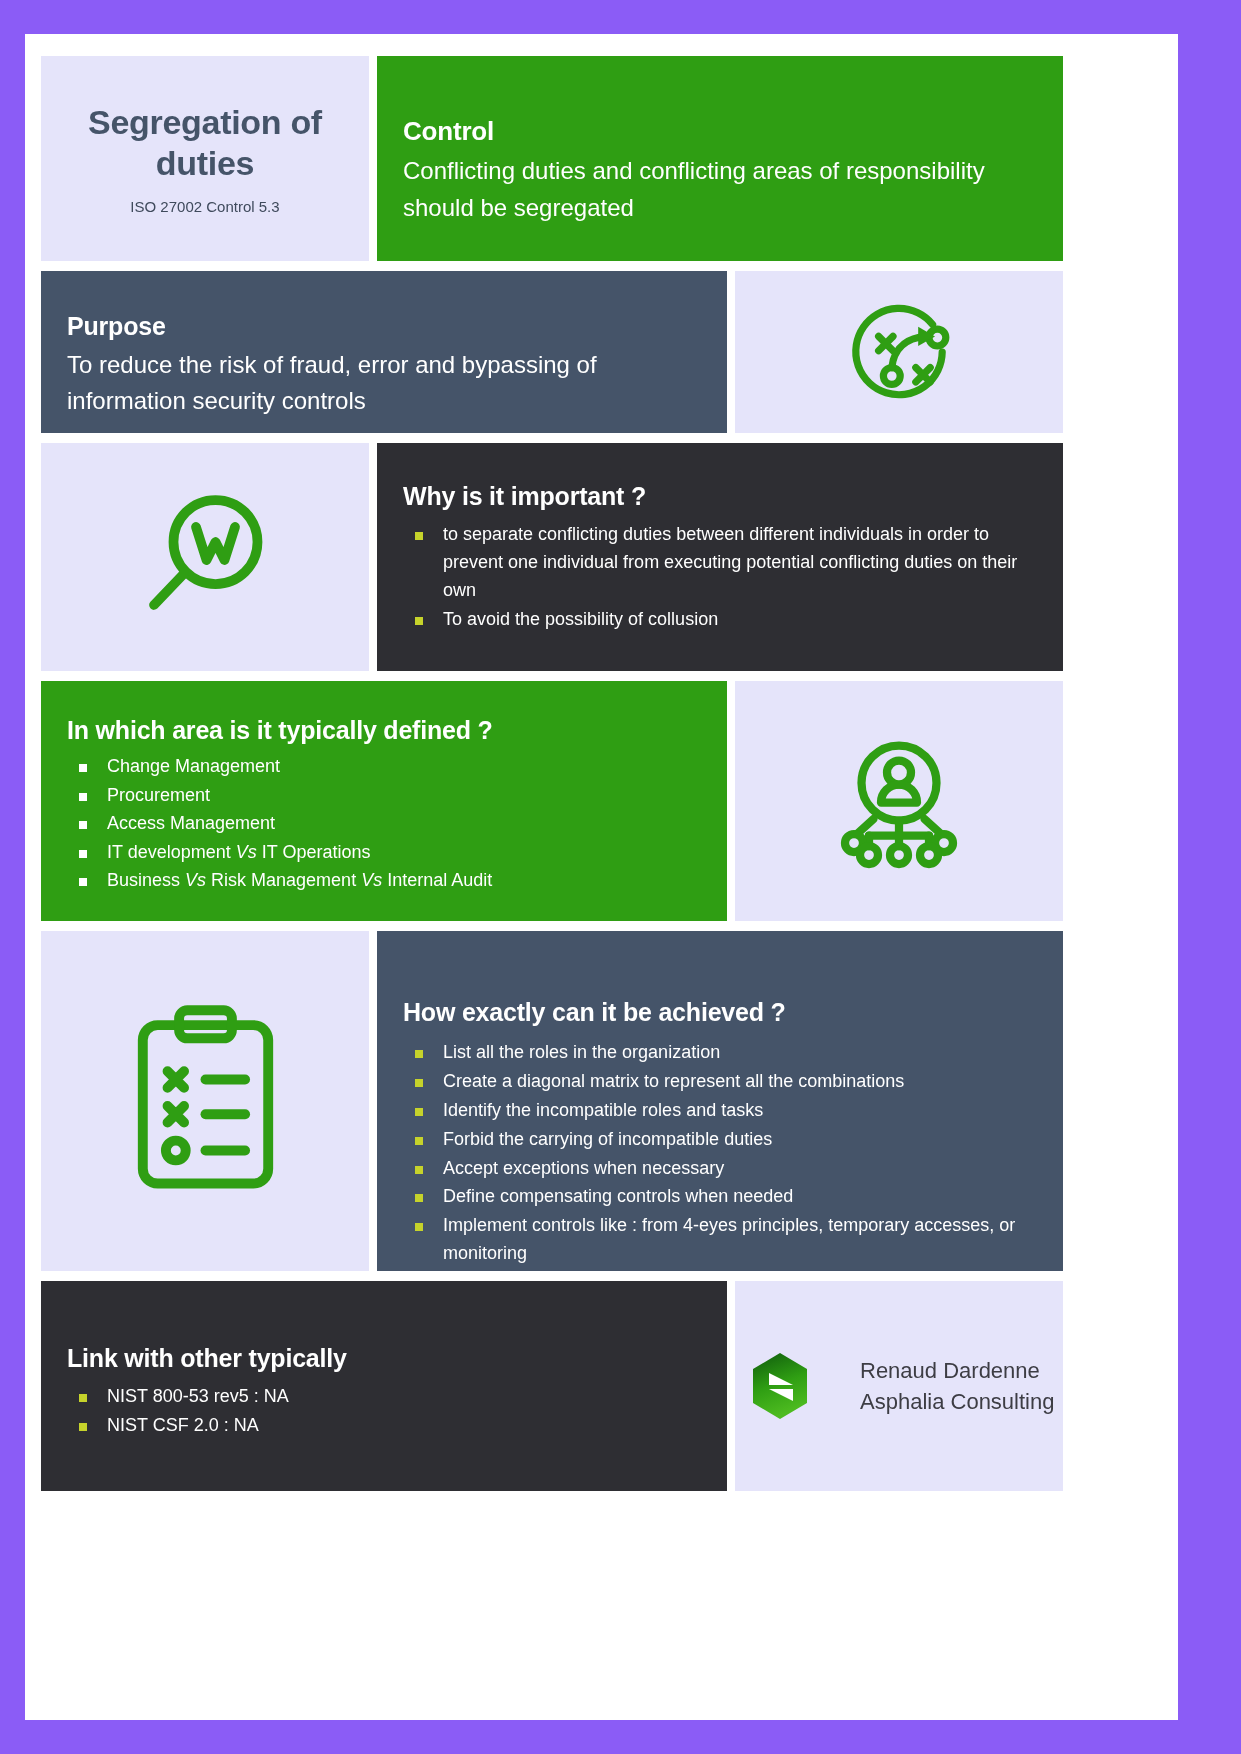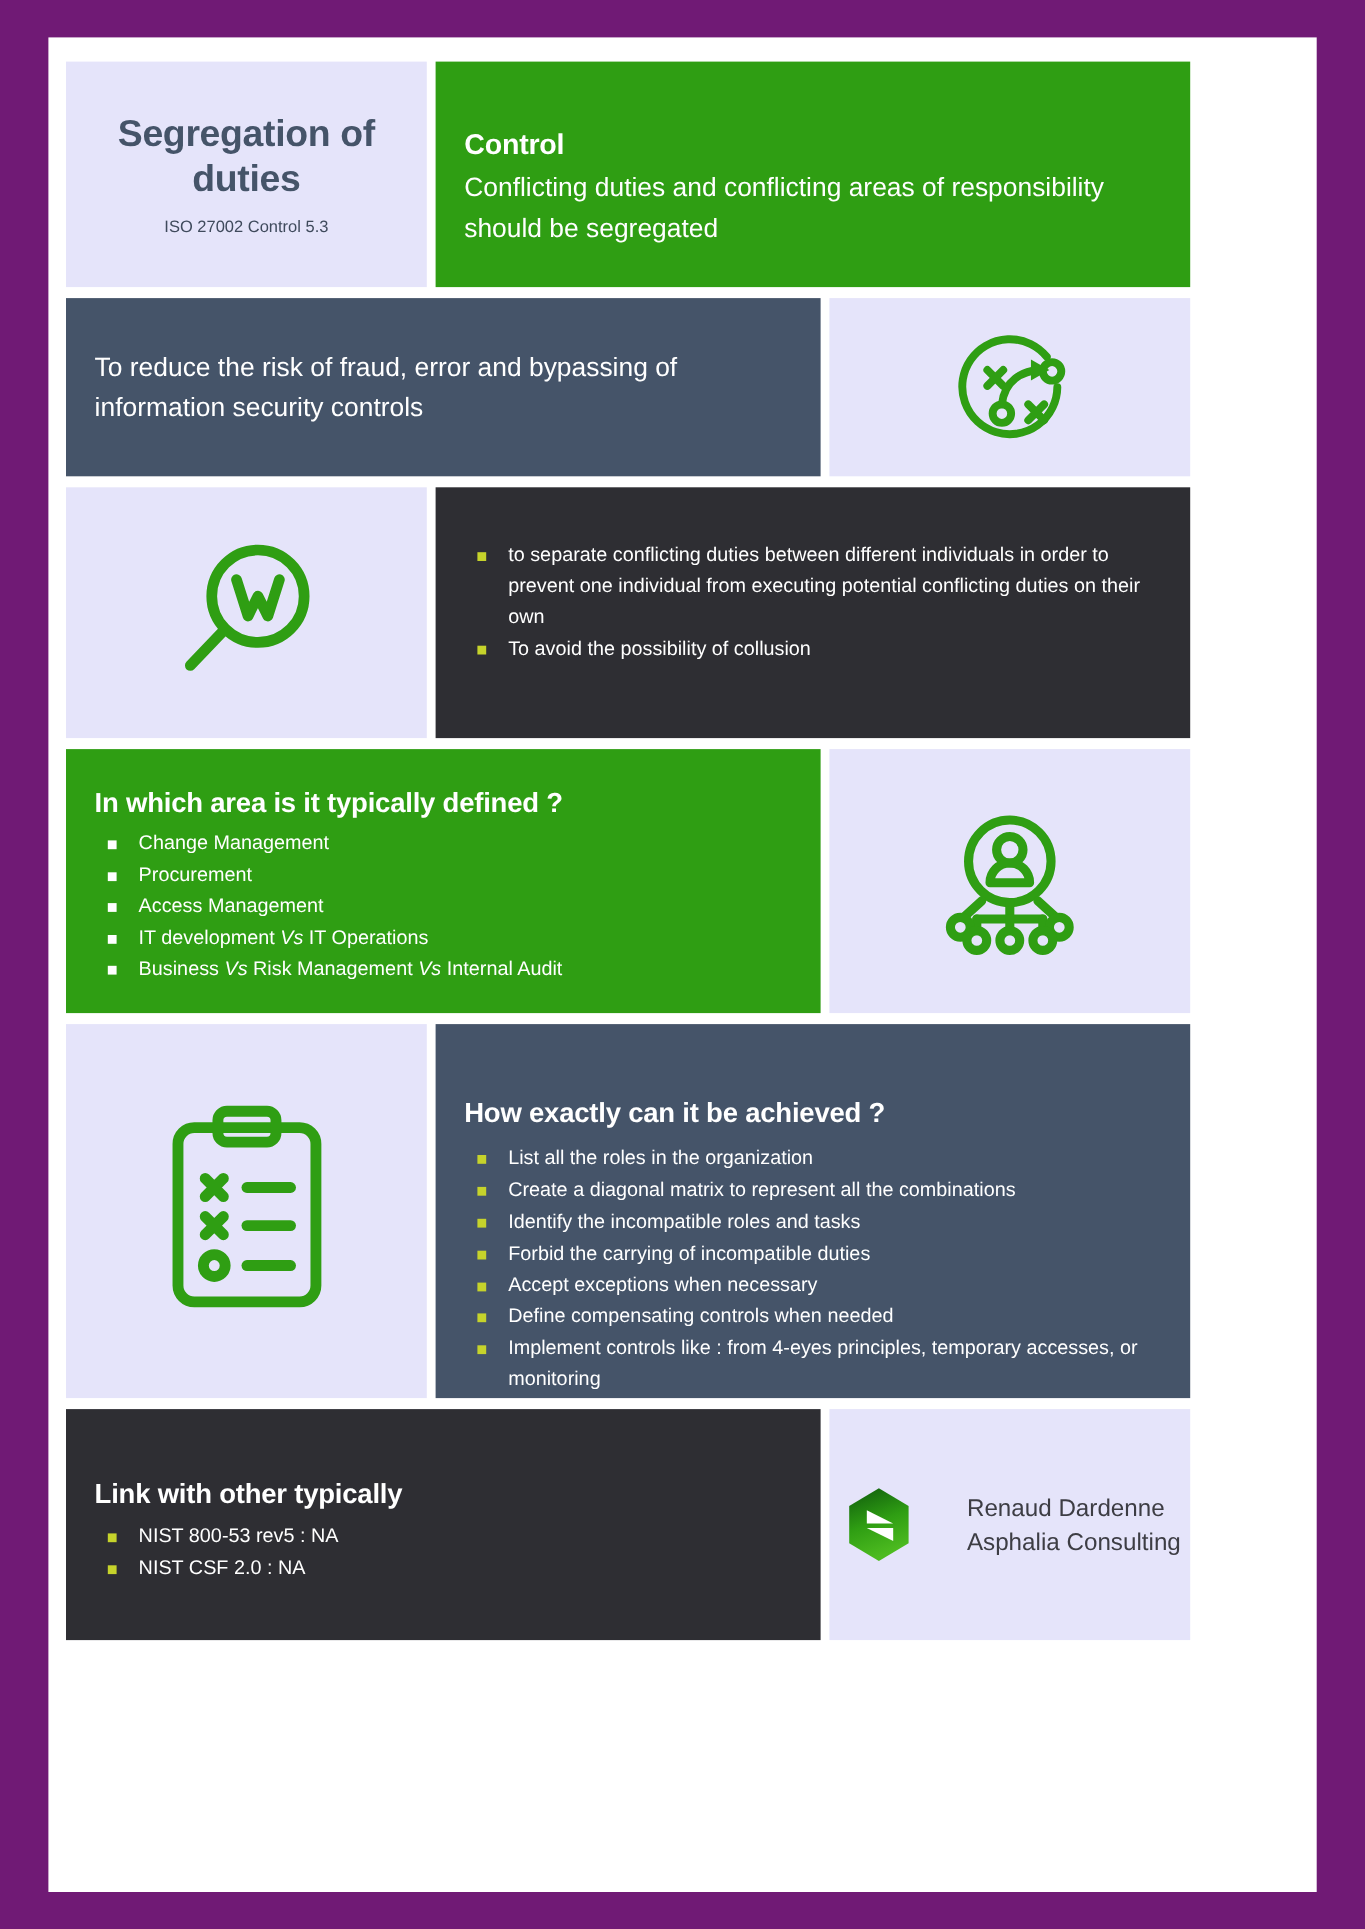"Segregation of duties" .page { background: #701a75 -> #8b5cf6; padding: 34px 44px -> 34px 25px }
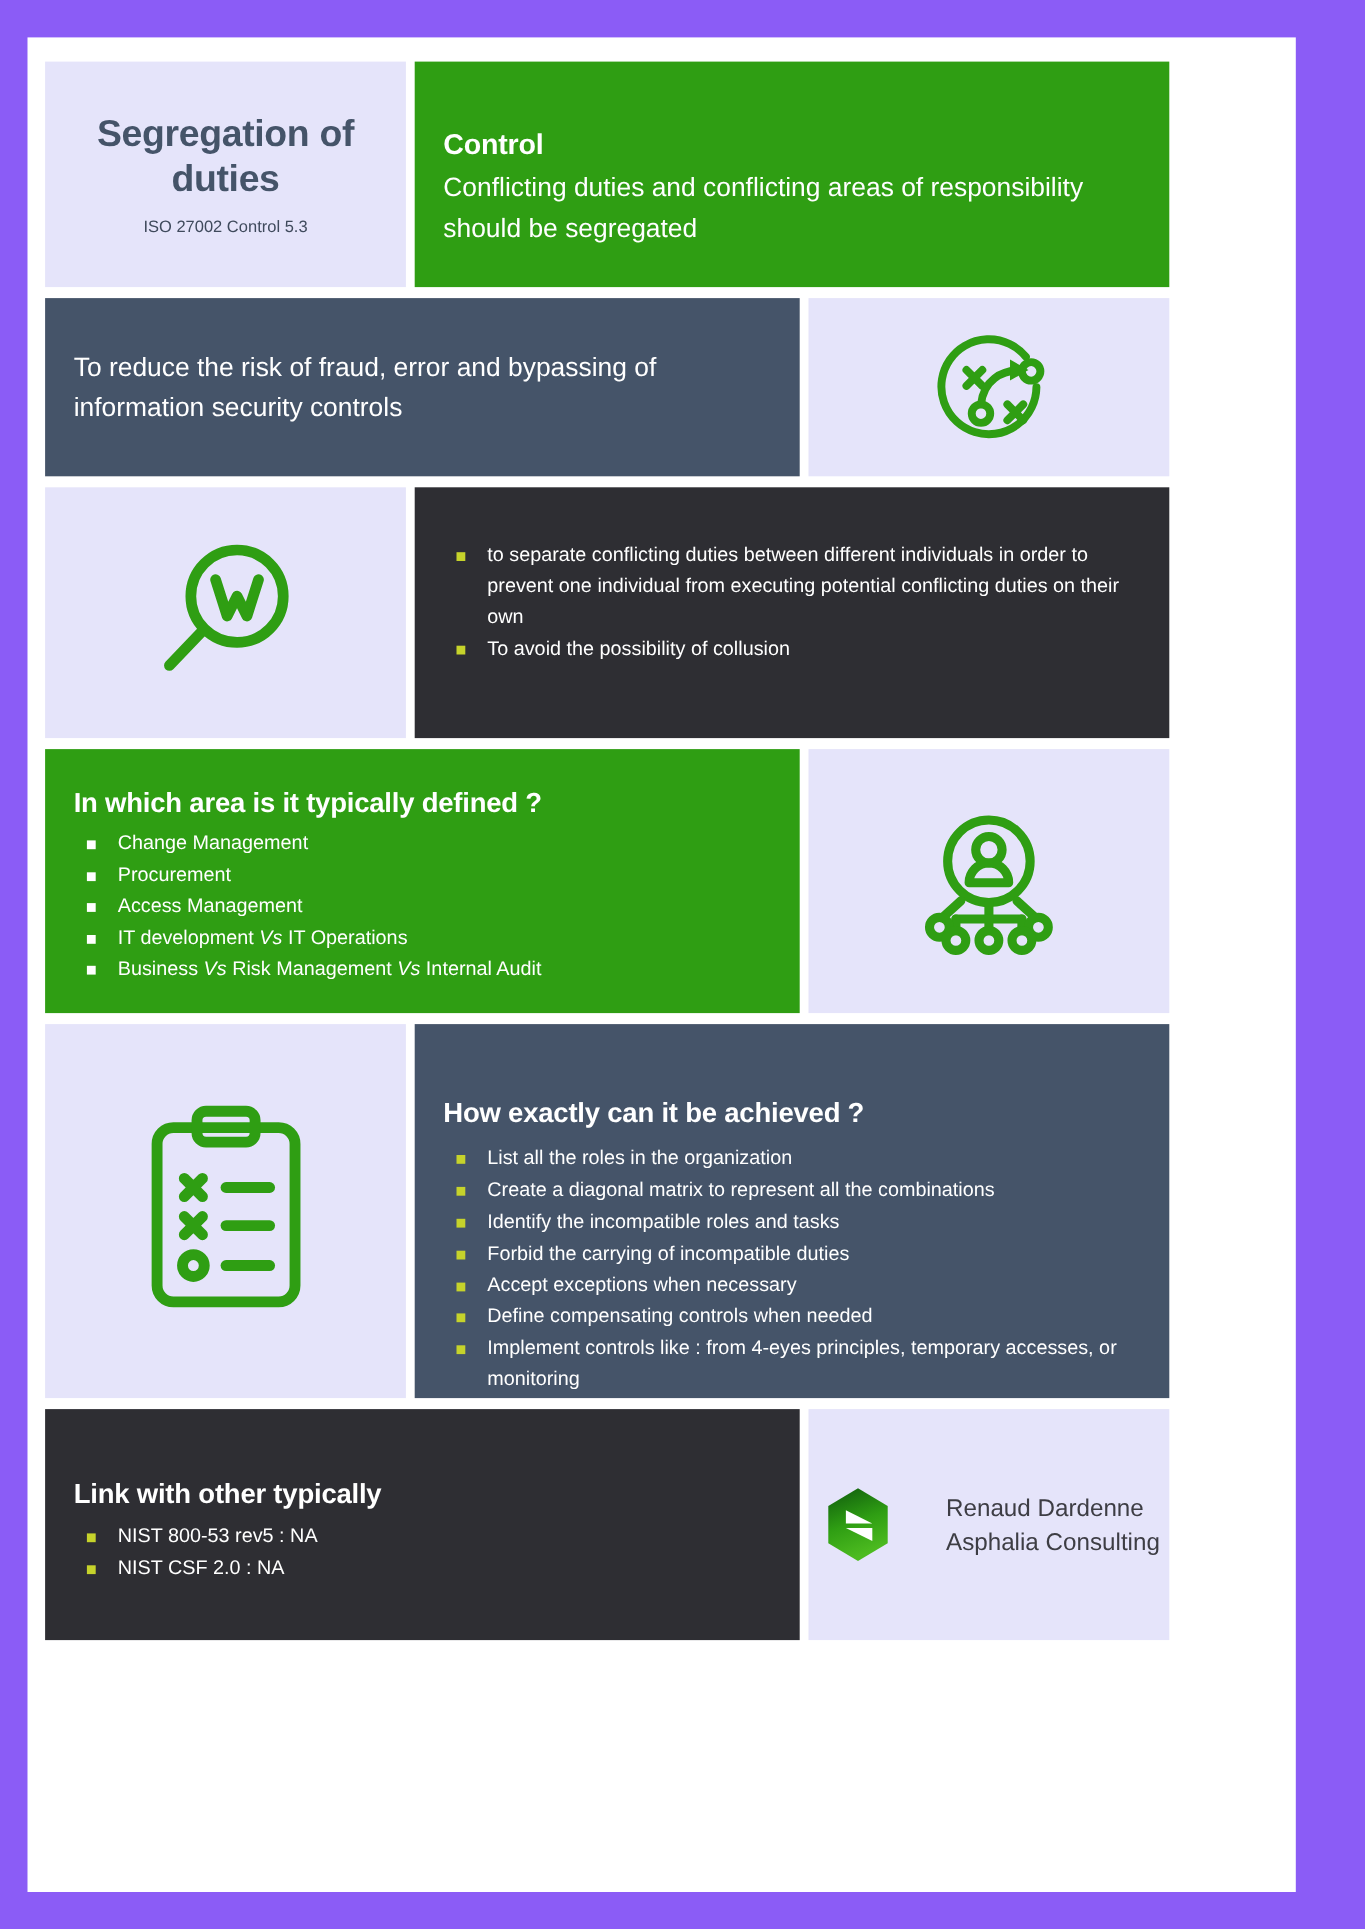"Purpose" div.sec-h { html: none -> <div>Purpose</div> }
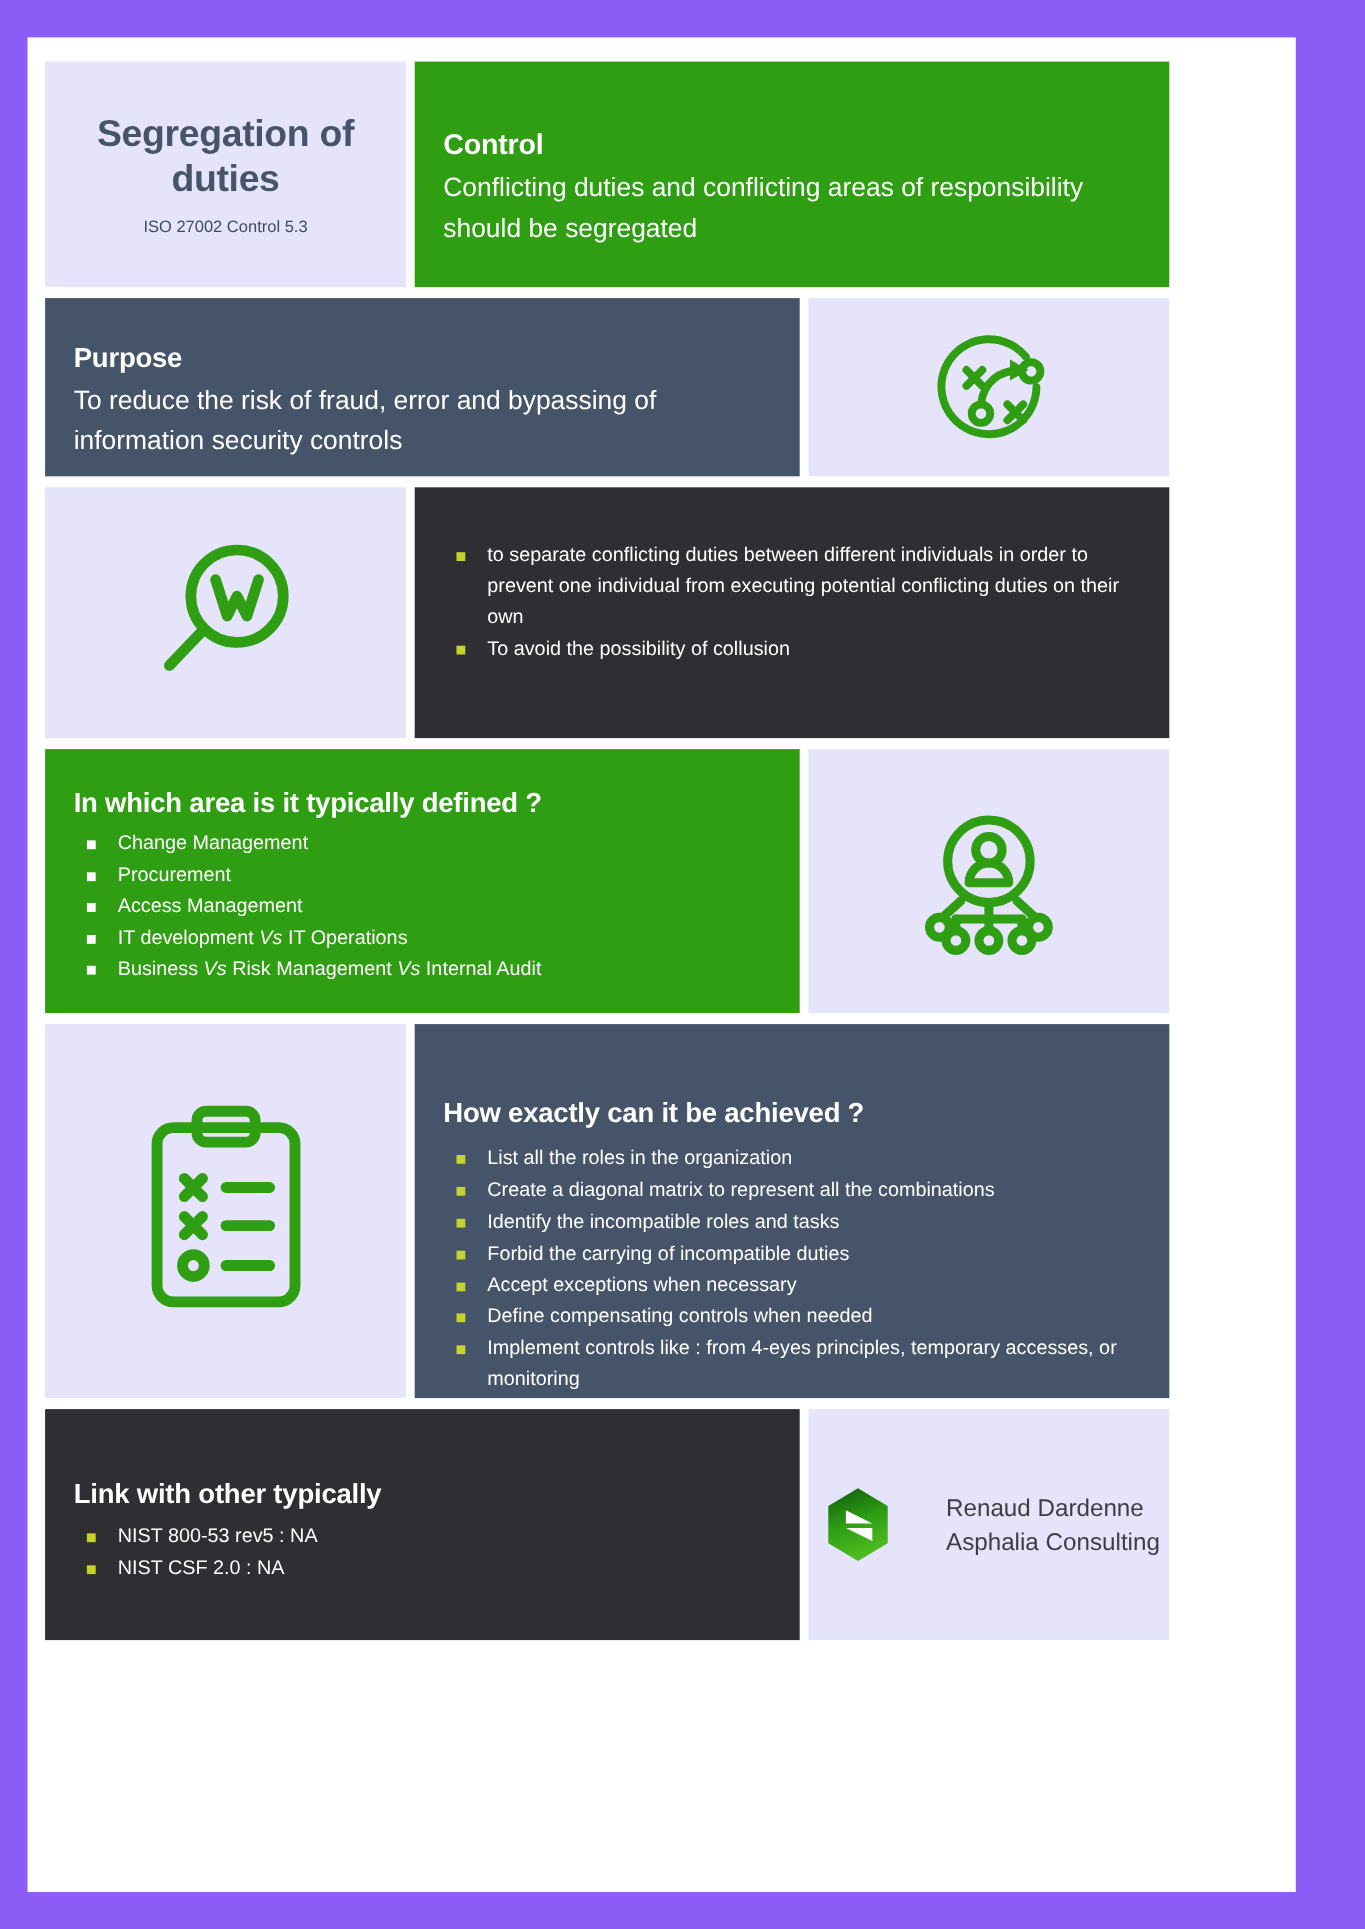"Why is it important ?" div.sec-h { html: none -> <div>Why is it important ?</div> }
